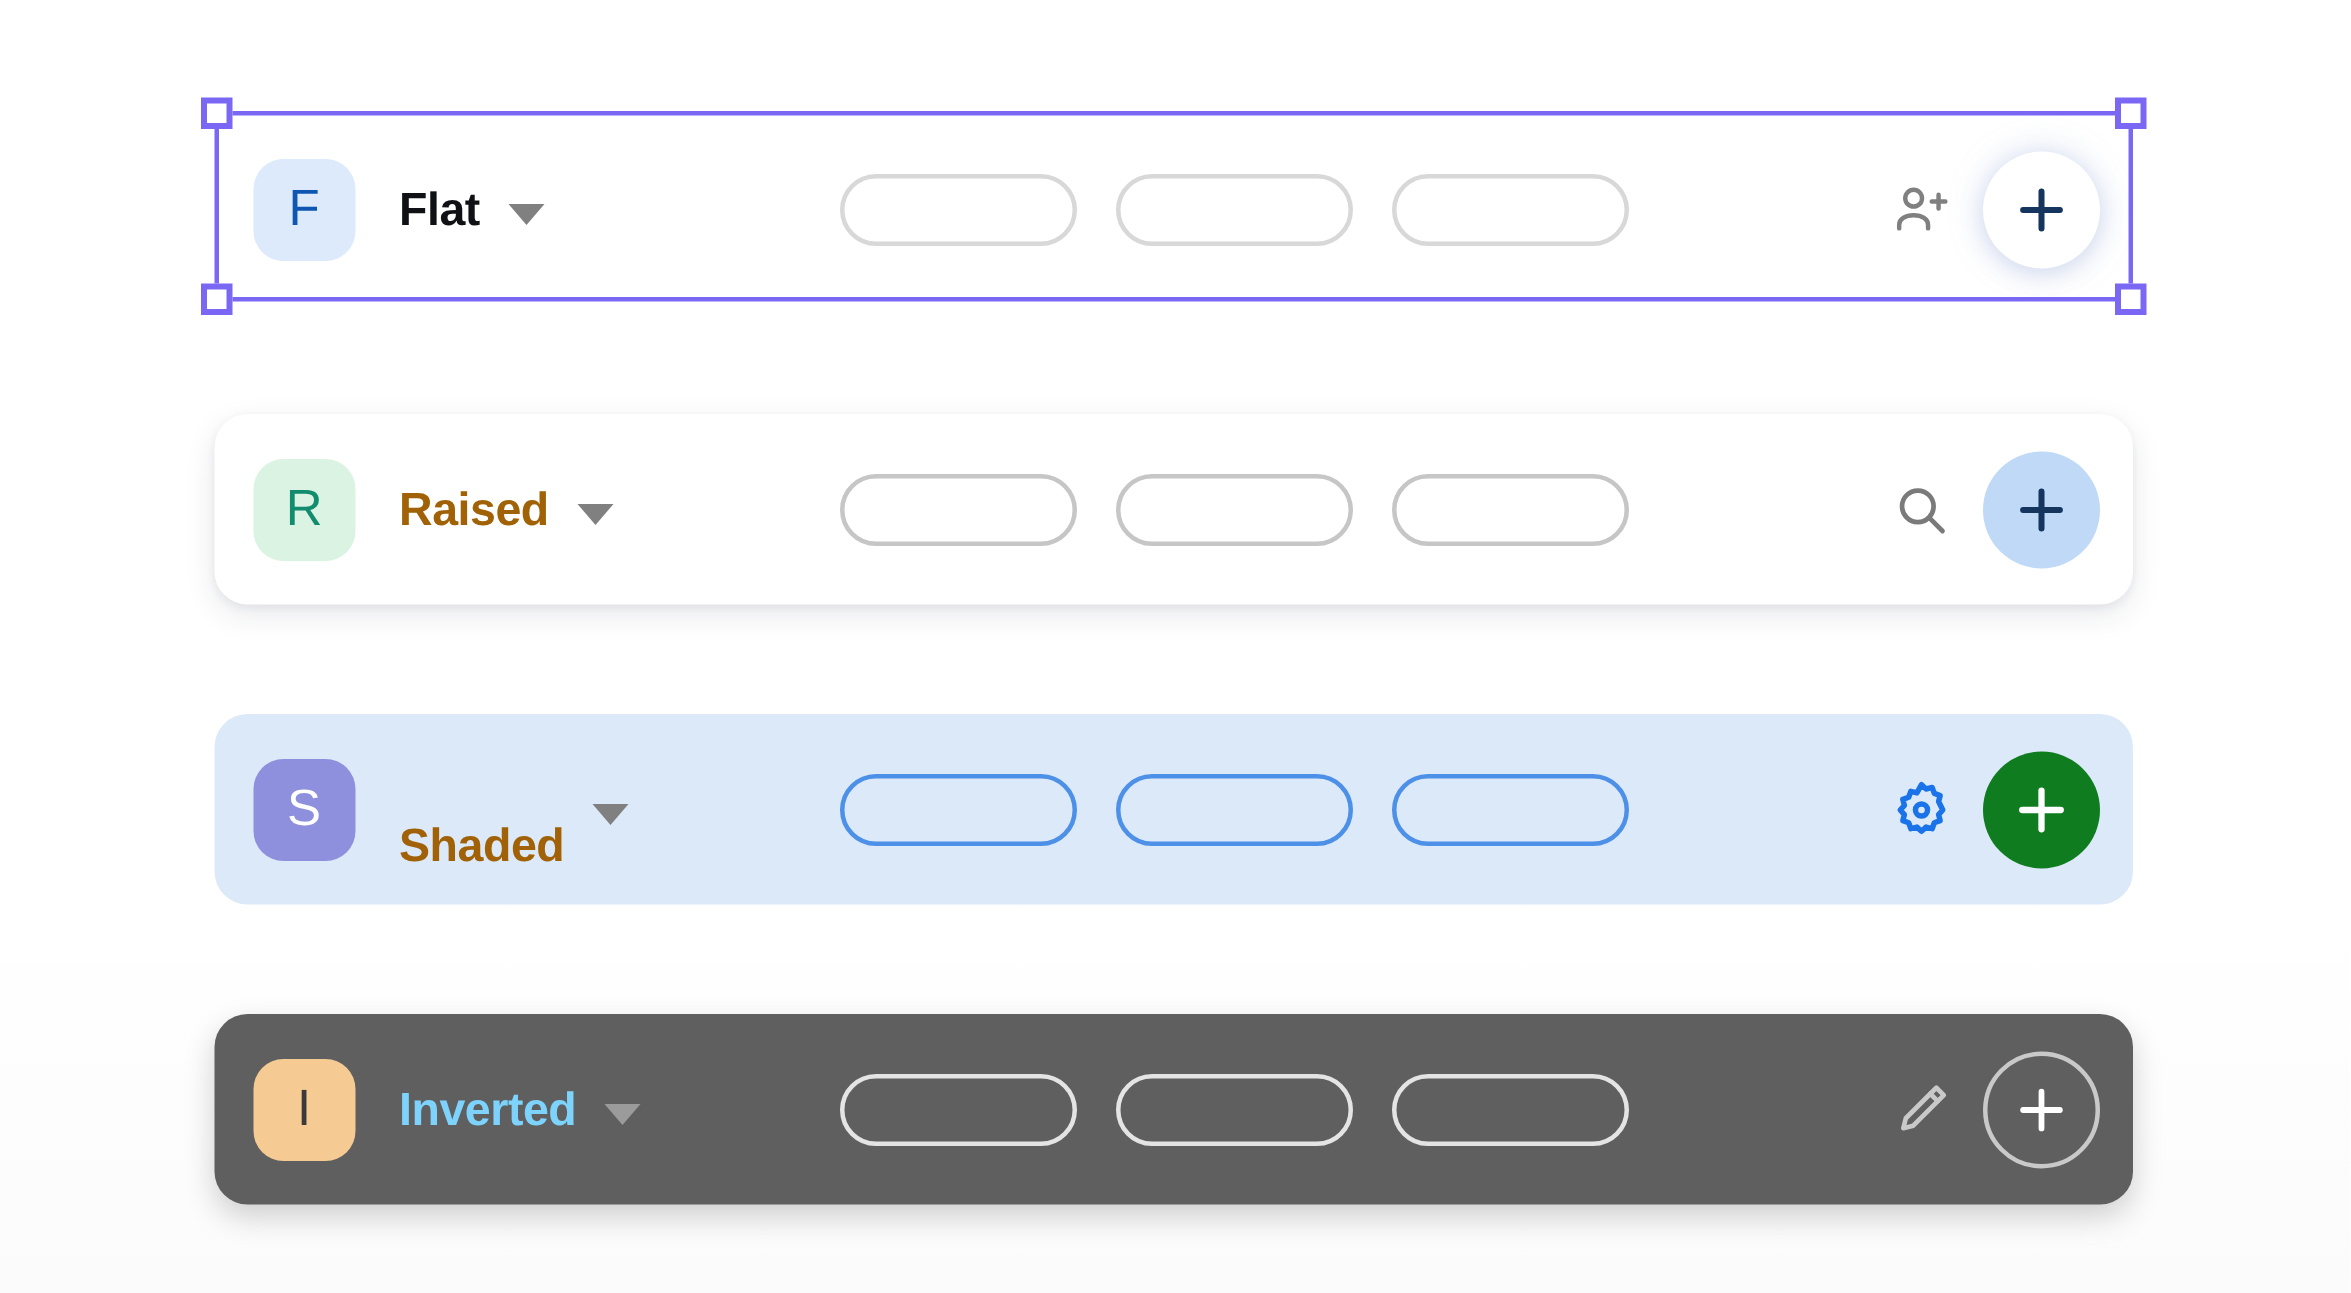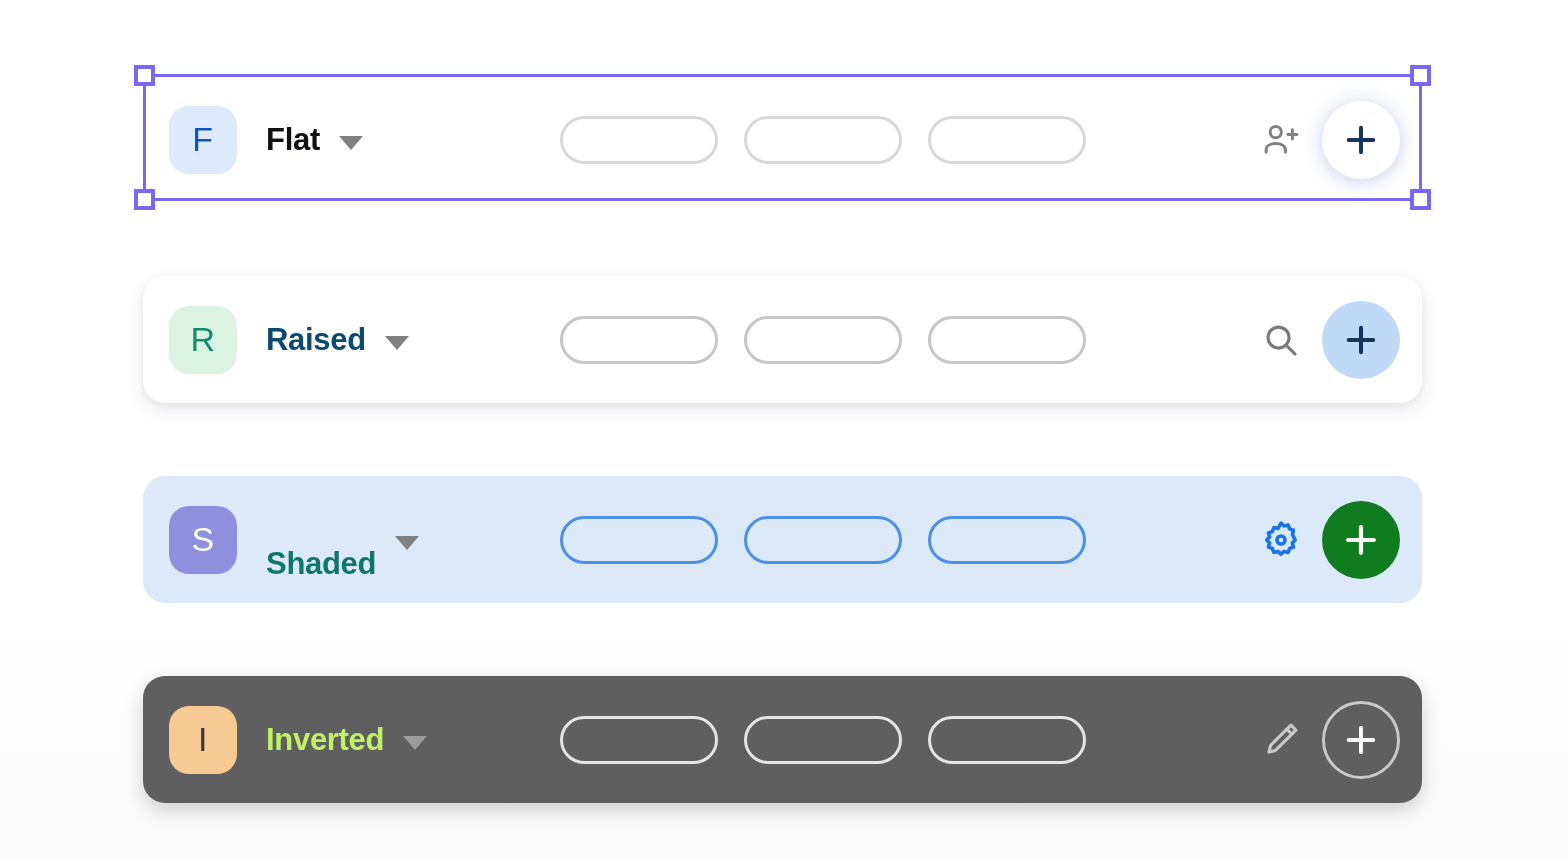"Raised" #row-raised .title { color: #0c4a6e -> #a16207 }
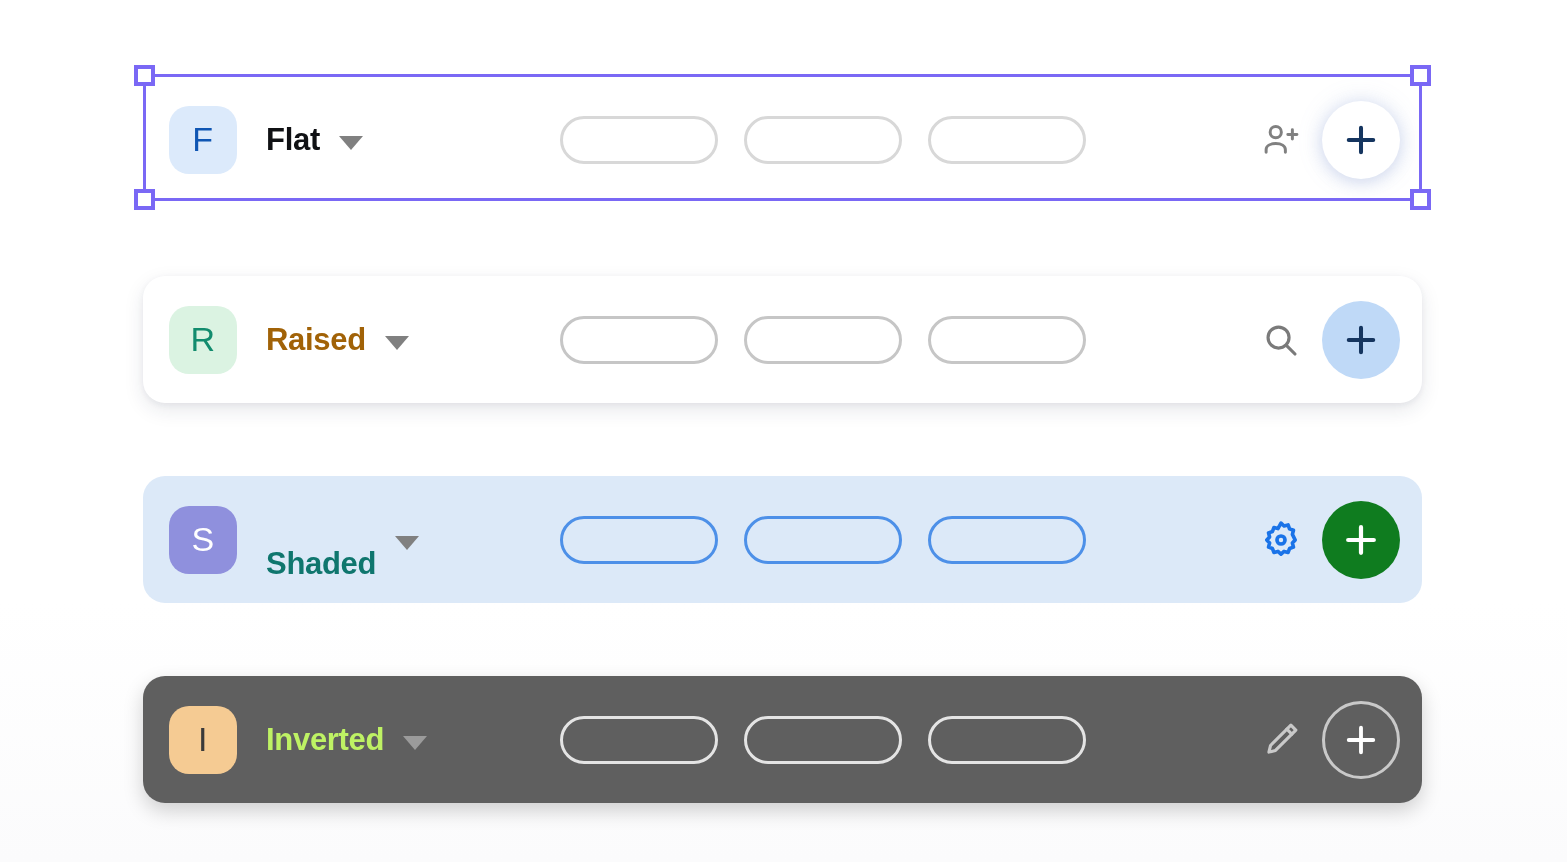"Shaded" #row-shaded .title { color: #0f766e -> #a16207 }
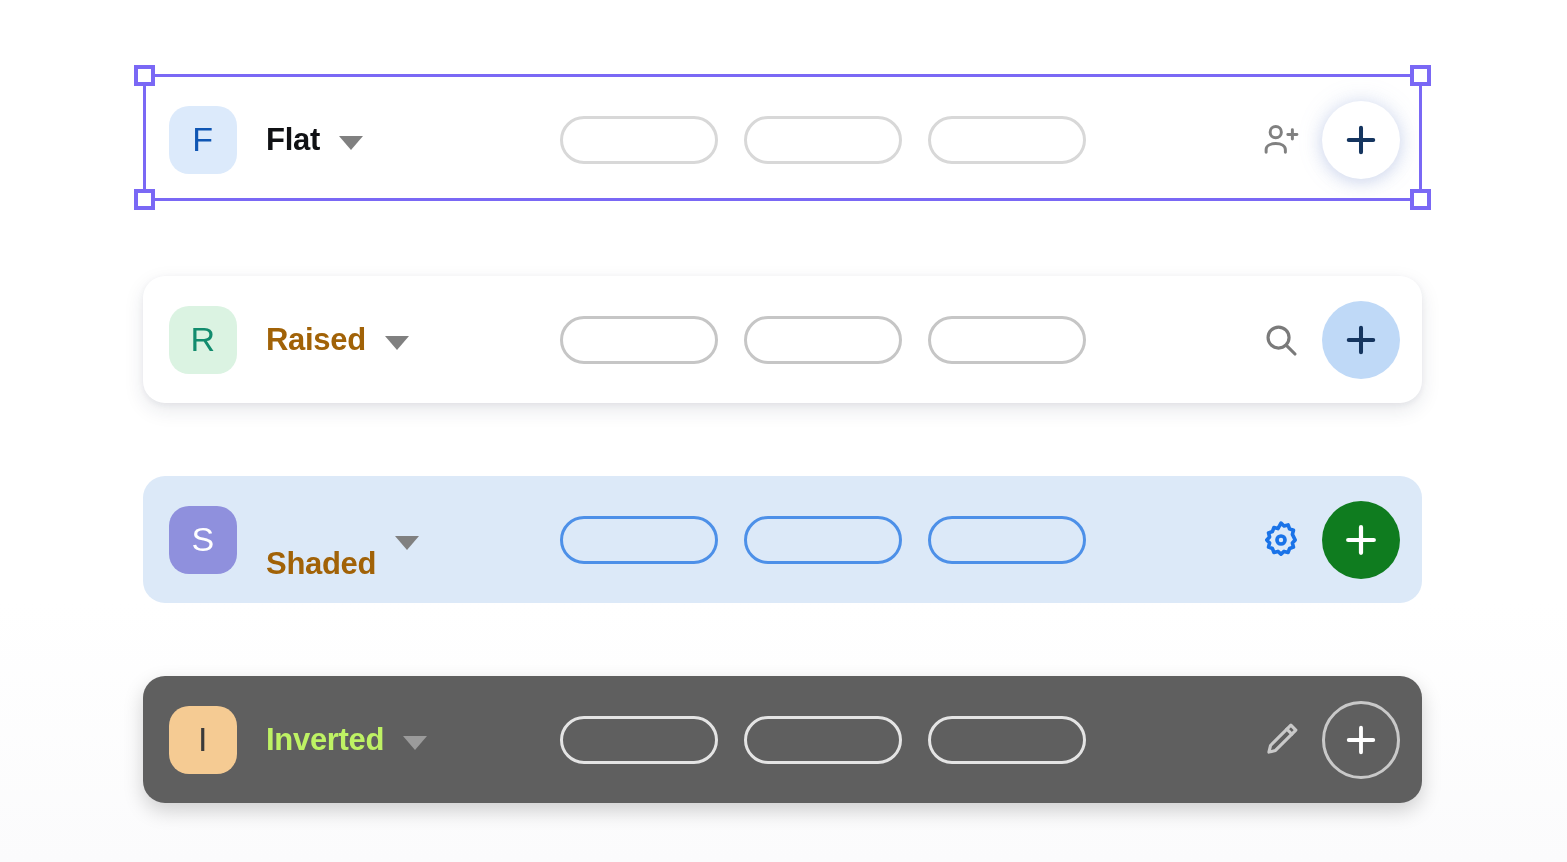"Inverted" #row-inverted .title { color: #bef264 -> #7dd3fc }
